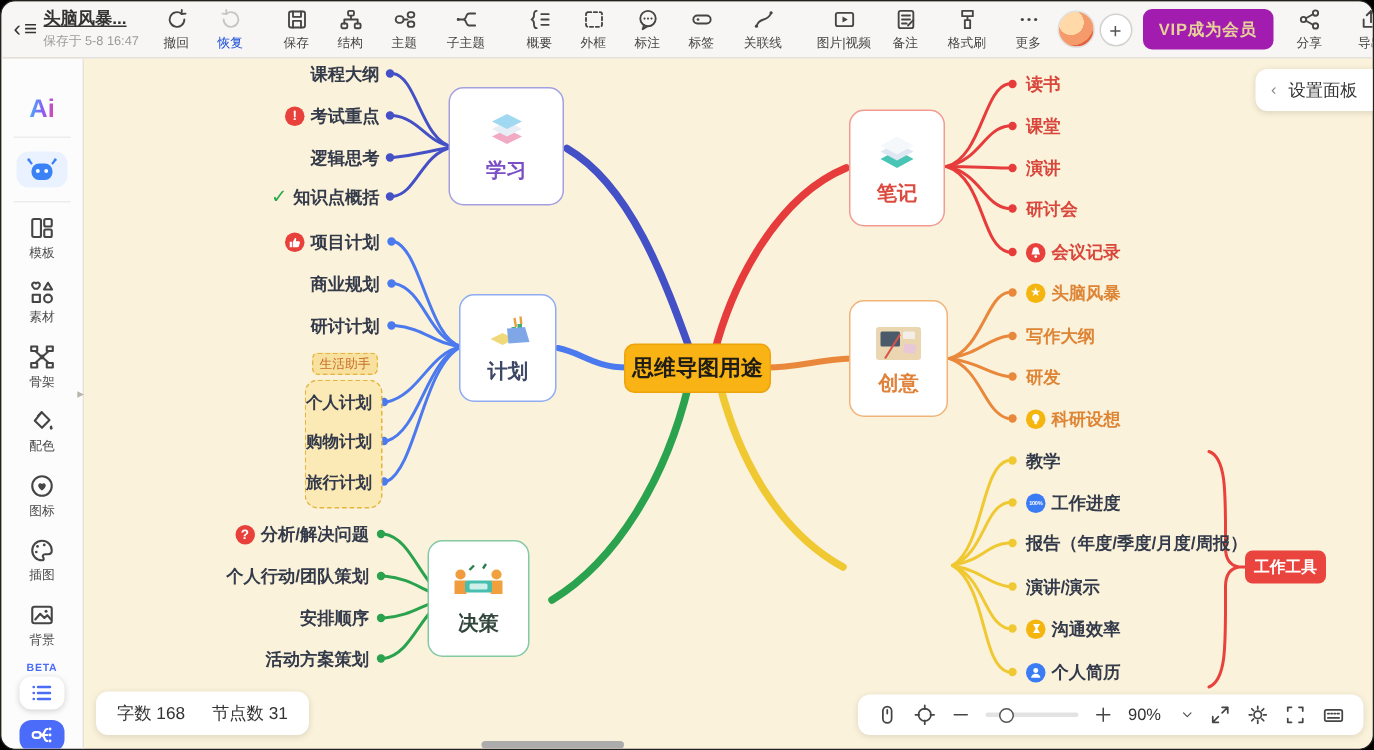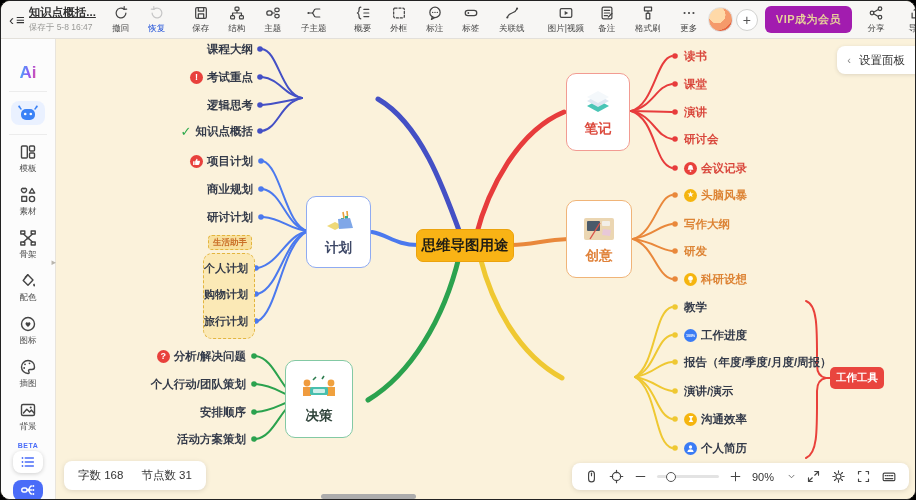"知识点概括..." div.doc-title { text: 知识点概括 -> 头脑风暴 }
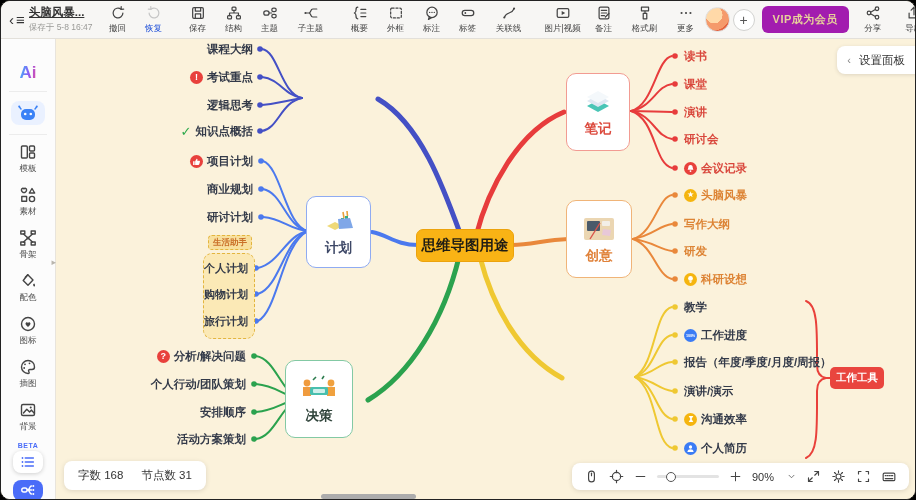"学习" div.node-card { html: none -> <div> <svg> <g> <path></path> <path></path> <path></path> </g> </svg> <div>学习</div> </div> }
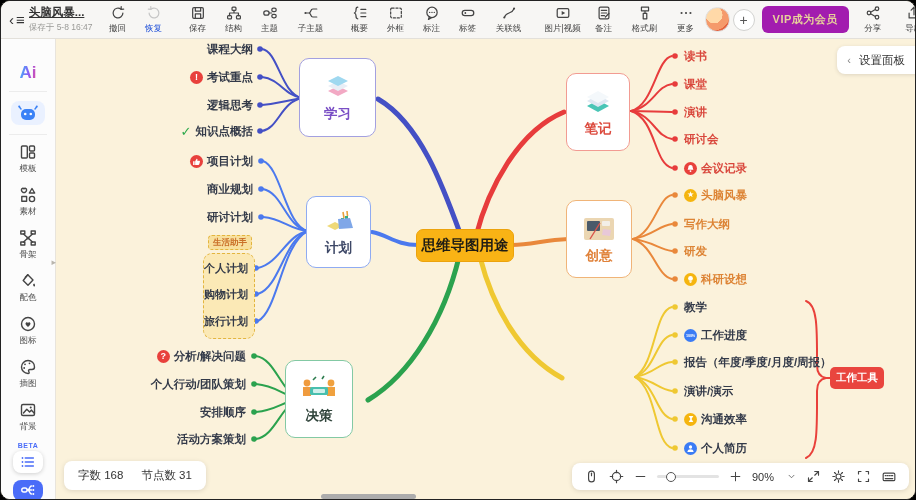"生活助手" .group-tag { font-weight: bold -> normal }
